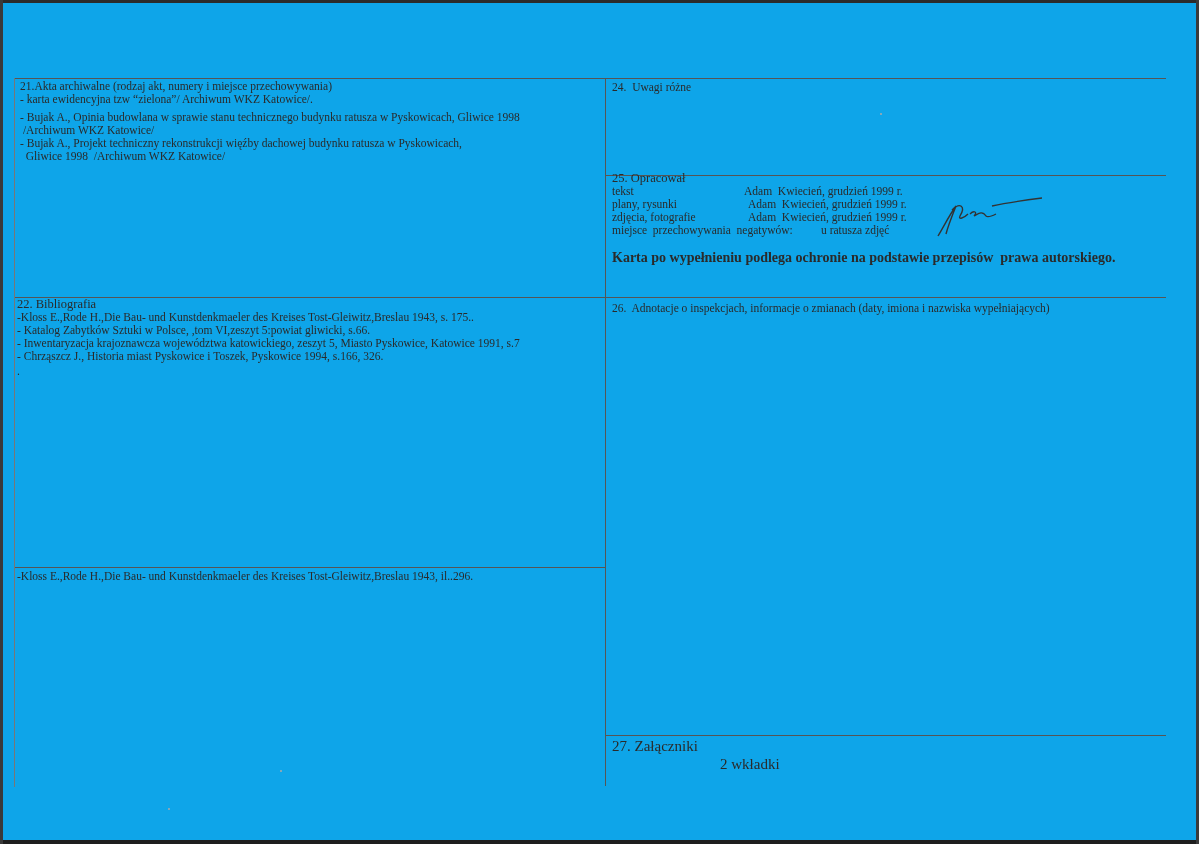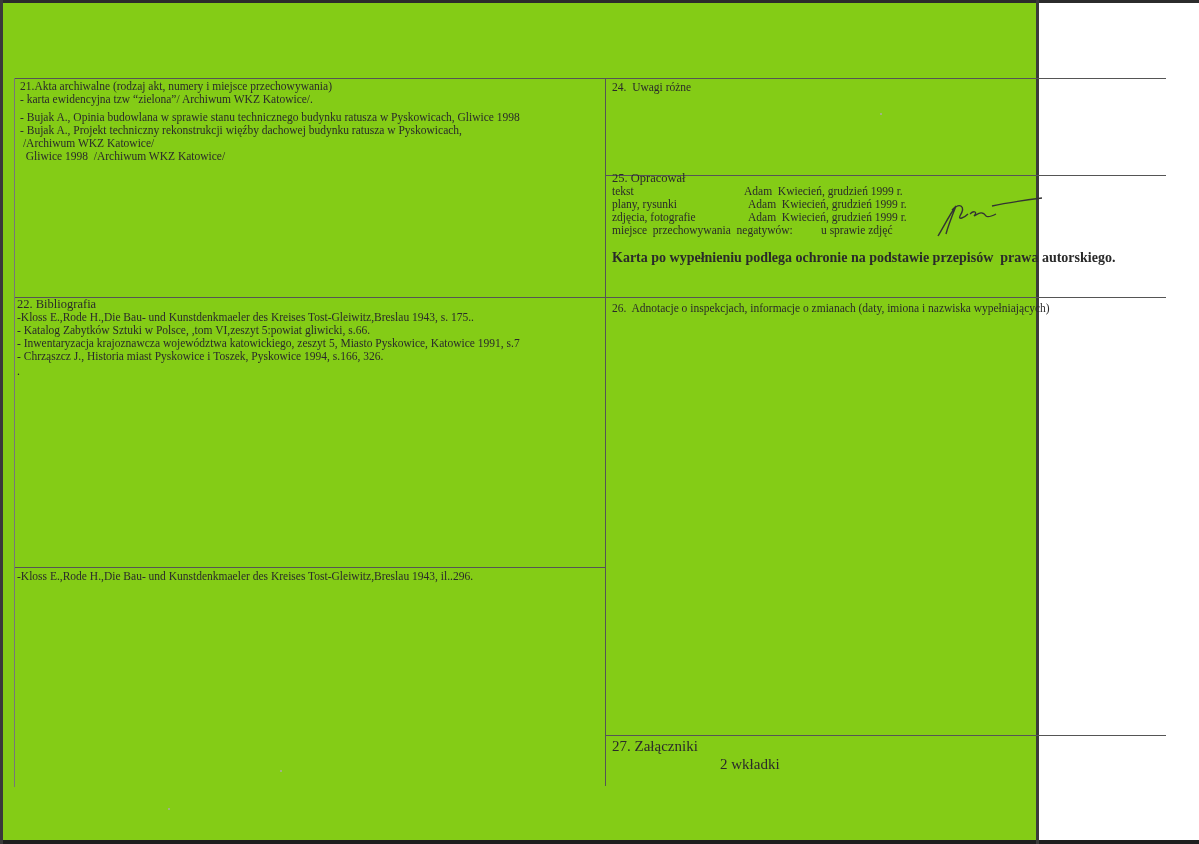"21.Akta archiwalne (rodzaj akt, numery" .page { background: #84cc16 -> #0ea5e9; width: 1039px -> 1199px }
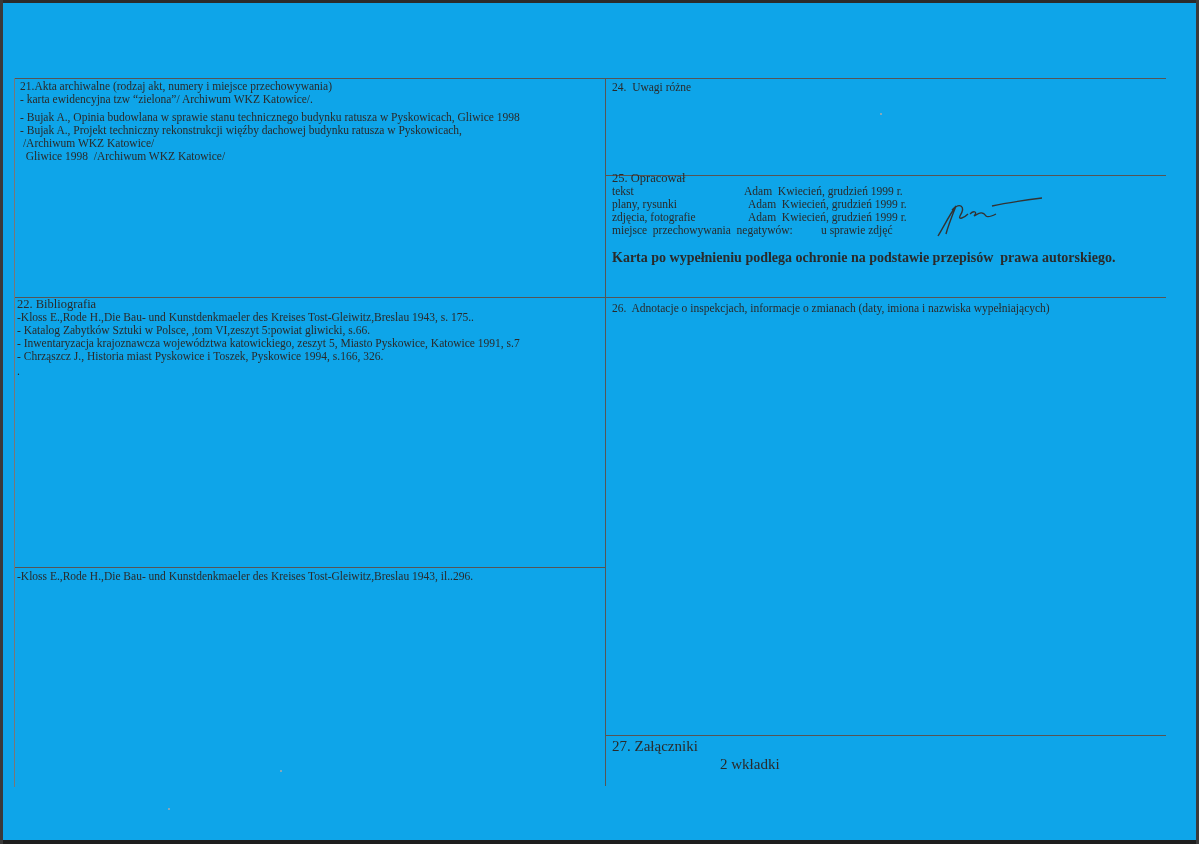"- Bujak A., Projekt techniczny" span.line { order: before "/Archiwum WKZ Katowice/" -> after "/Archiwum WKZ Katowice/" }
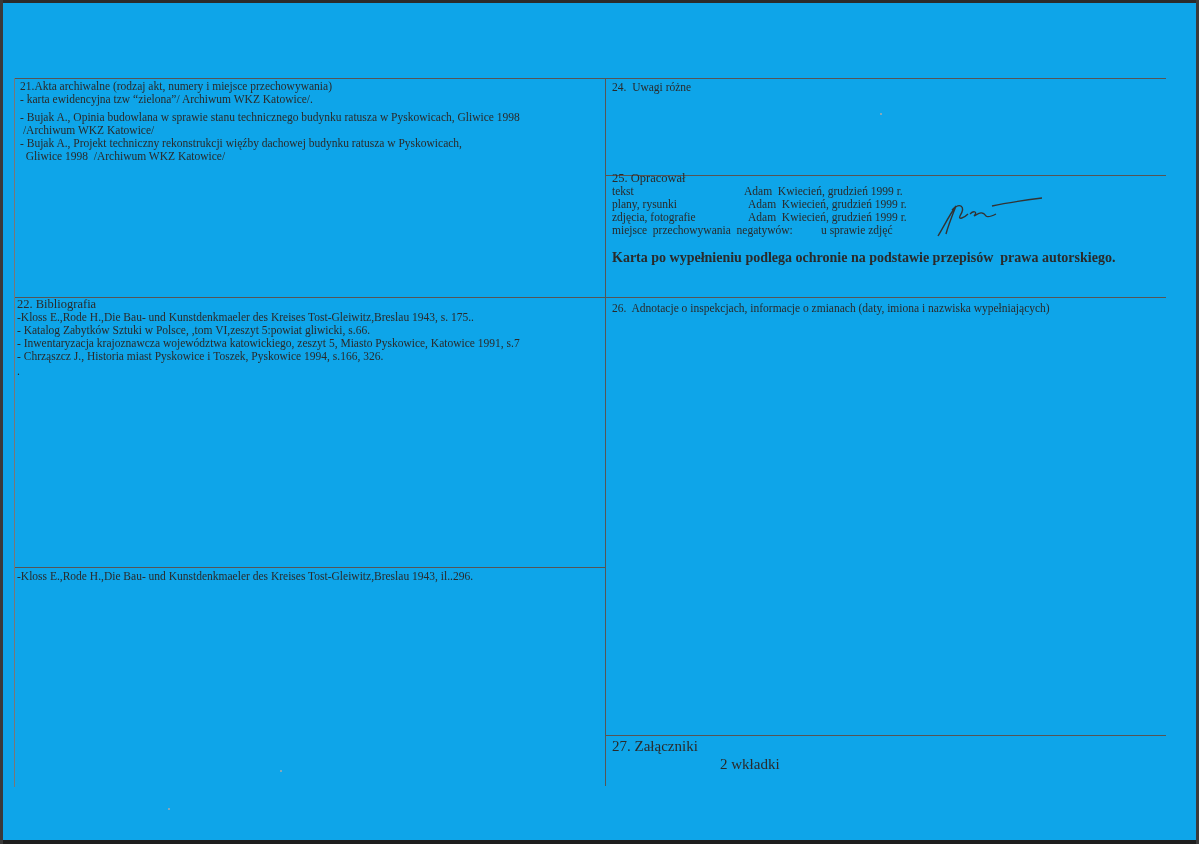"u sprawie zdjęć" span.v { text: sprawie -> ratusza }
